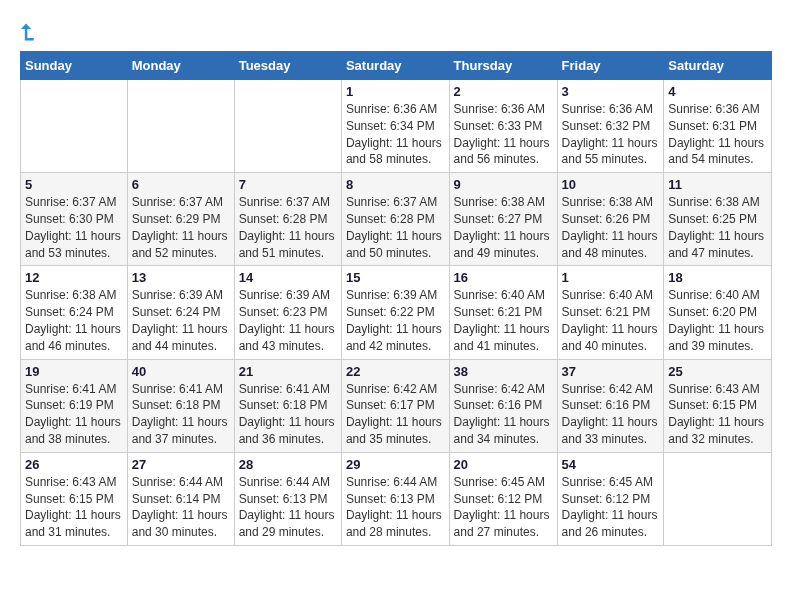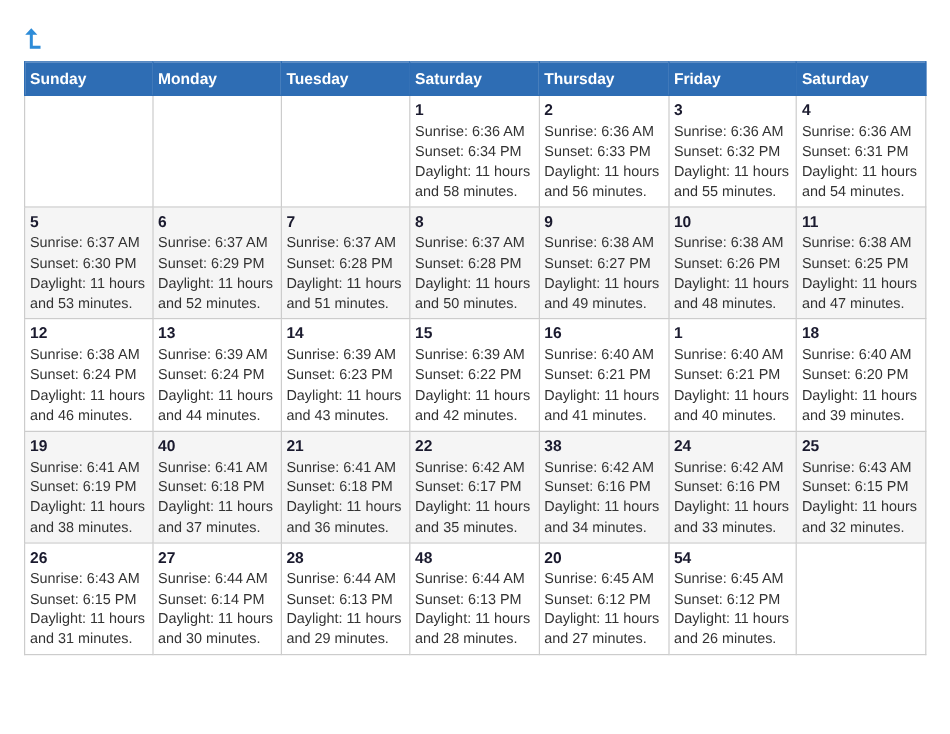"24" div.day-number { text: 24 -> 37 }
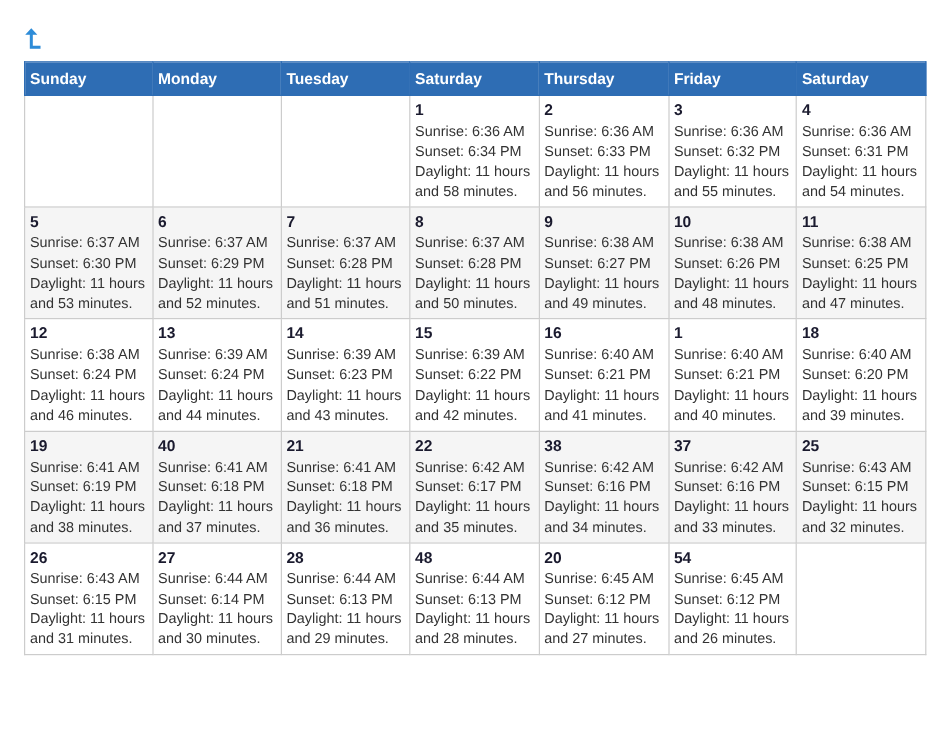"48" div.day-number { text: 48 -> 29 }
